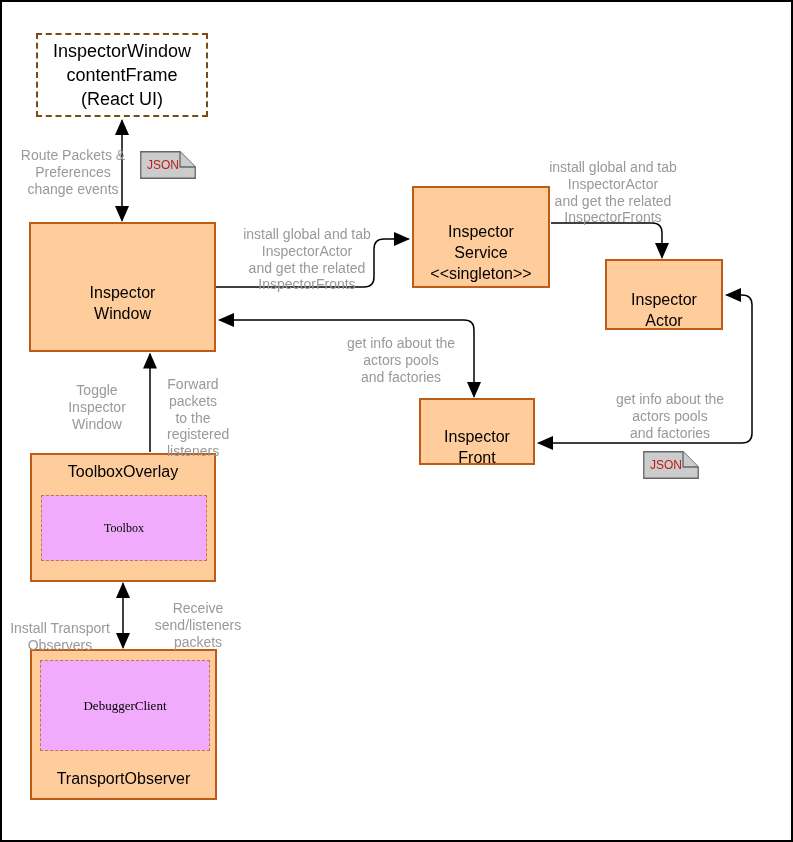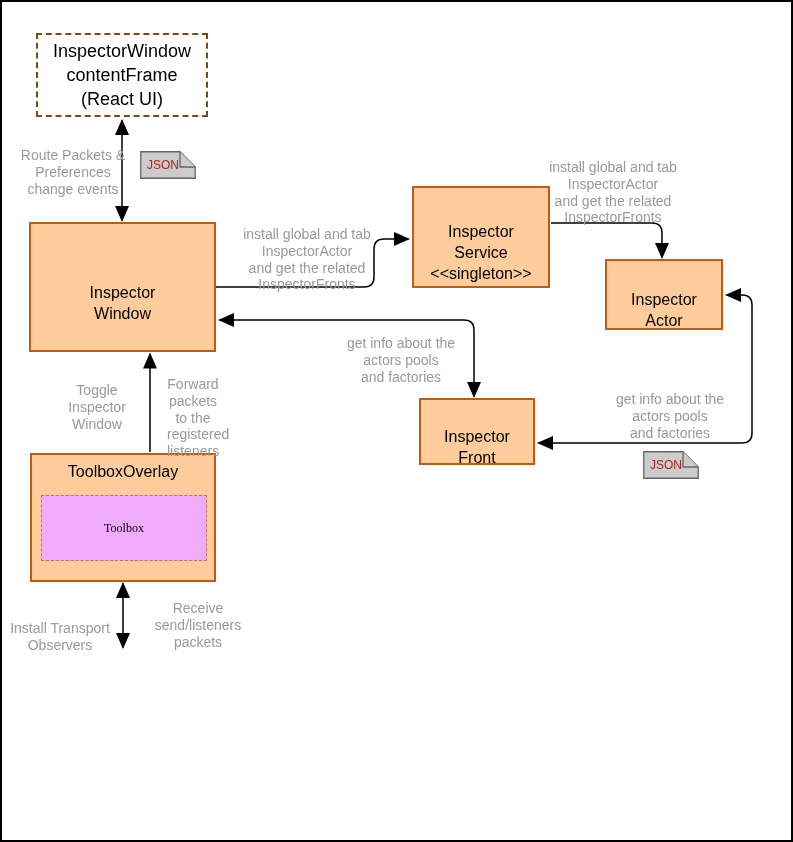"DebuggerClient" div.node { html: none -> <div> <div> <span>DebuggerClient</span> </div> <div>TransportObserver</div> </div> }
